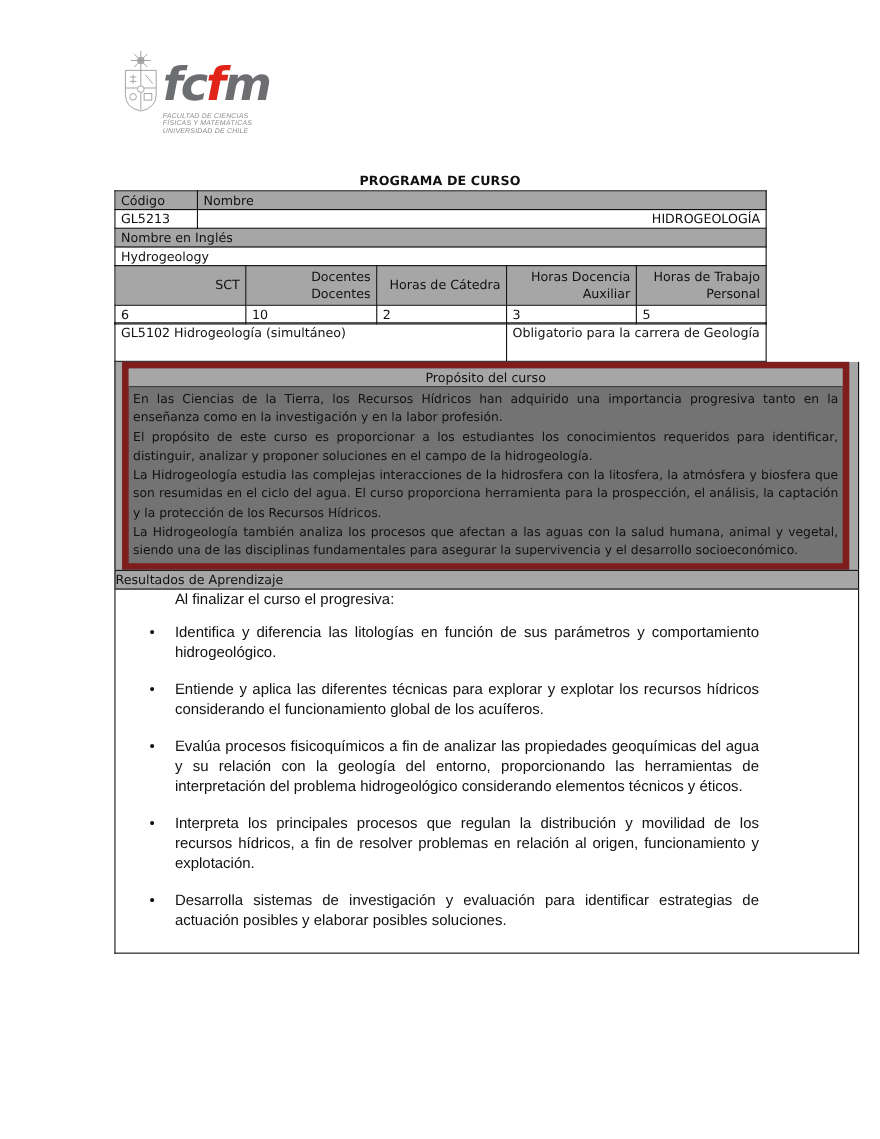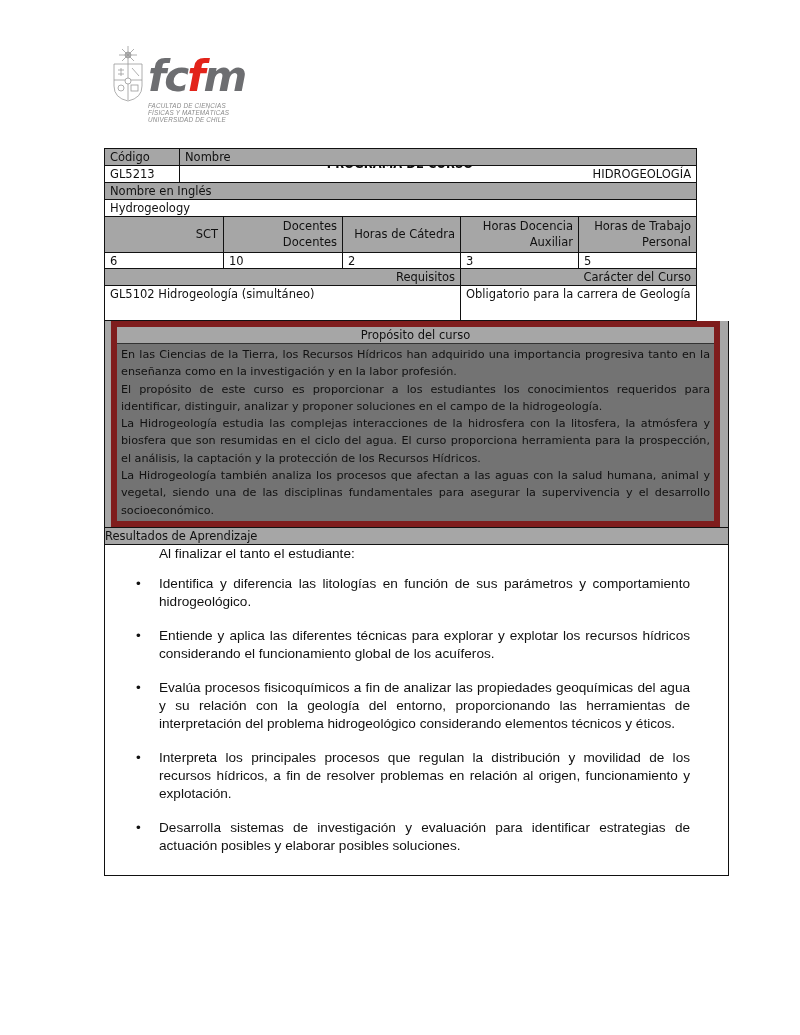"Código" .sheet { top: 148px -> 173px; width: 625px -> 677px }
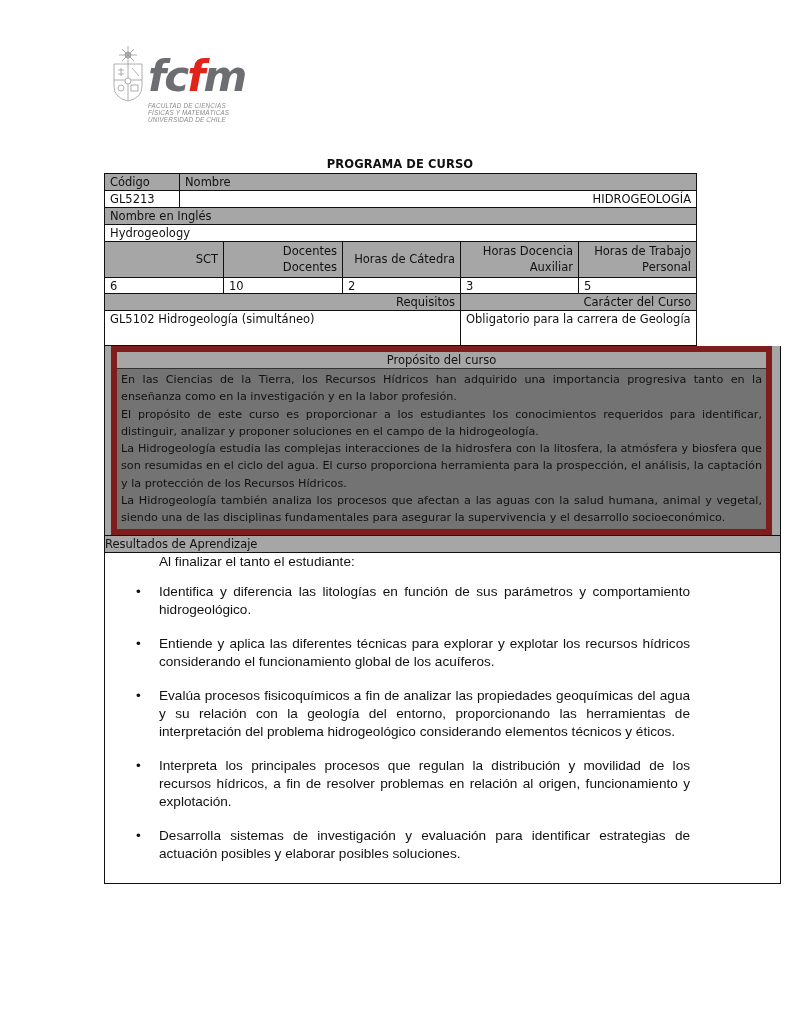"Requisitos" tr.hdr { html: <tr> <td>Requisitos</td> <td>Carácter del Curso</td> </tr> -> none }
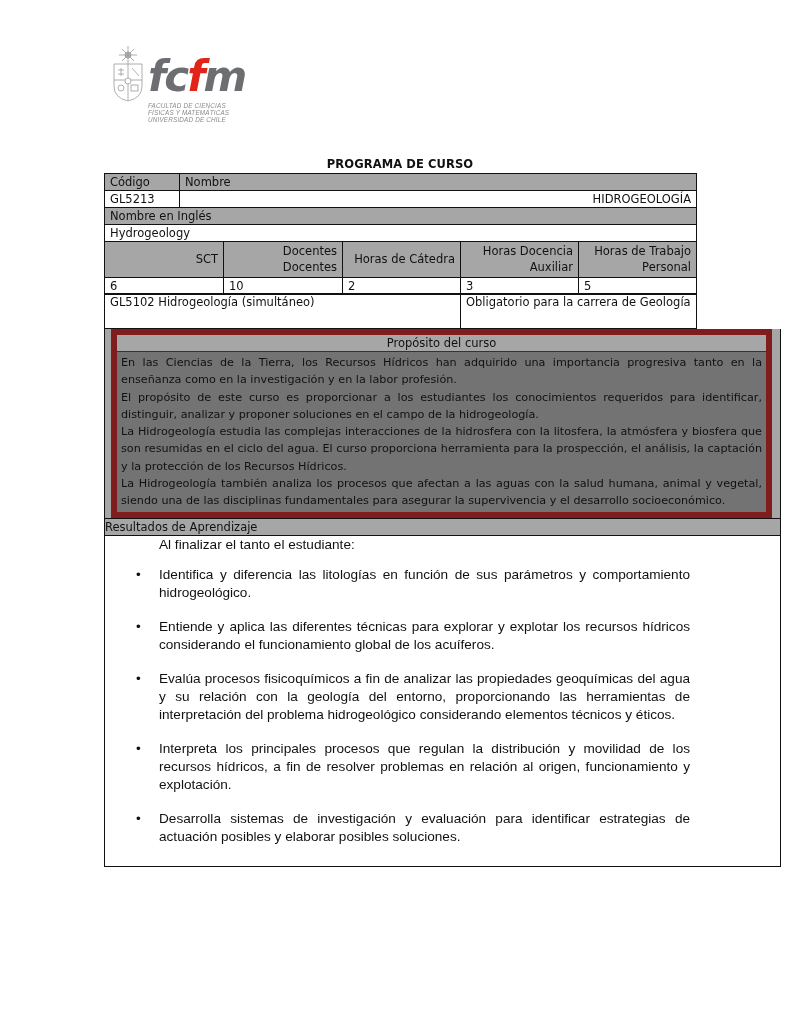"Al finalizar el tanto el" div.results-intro { text: tanto el estudiante -> curso el progresiva }
